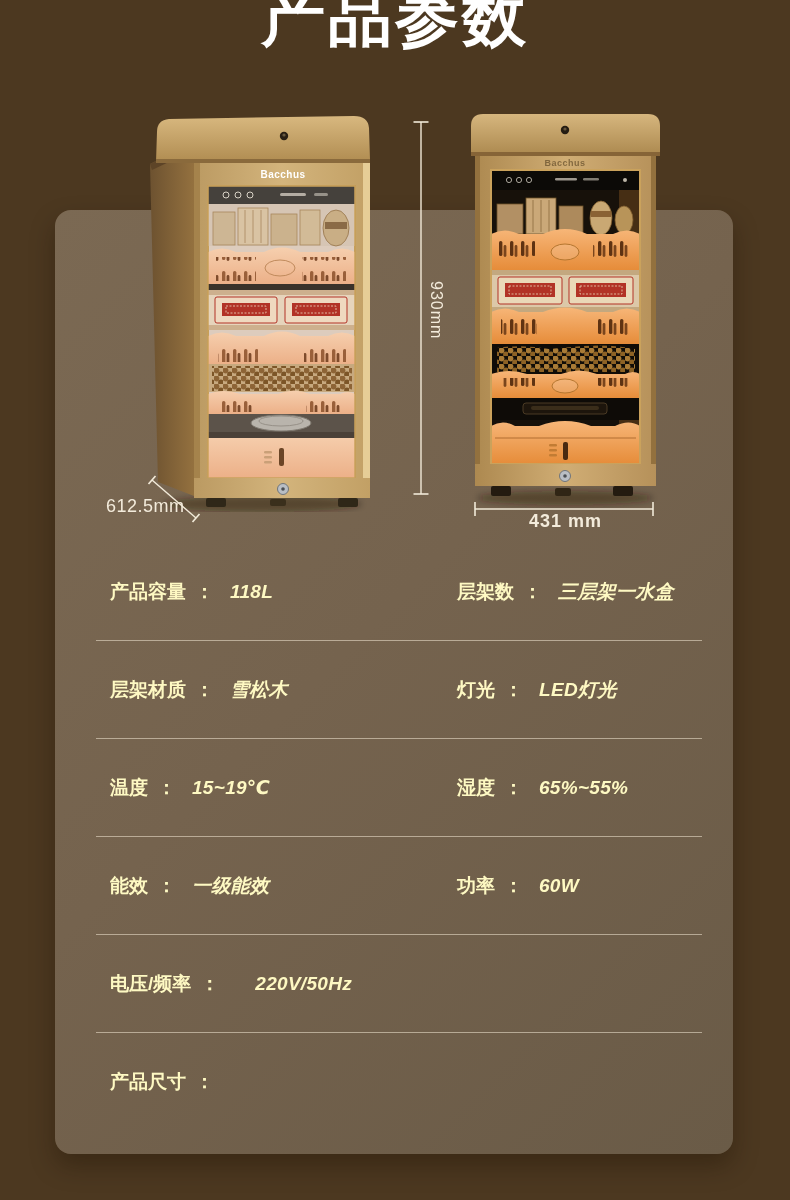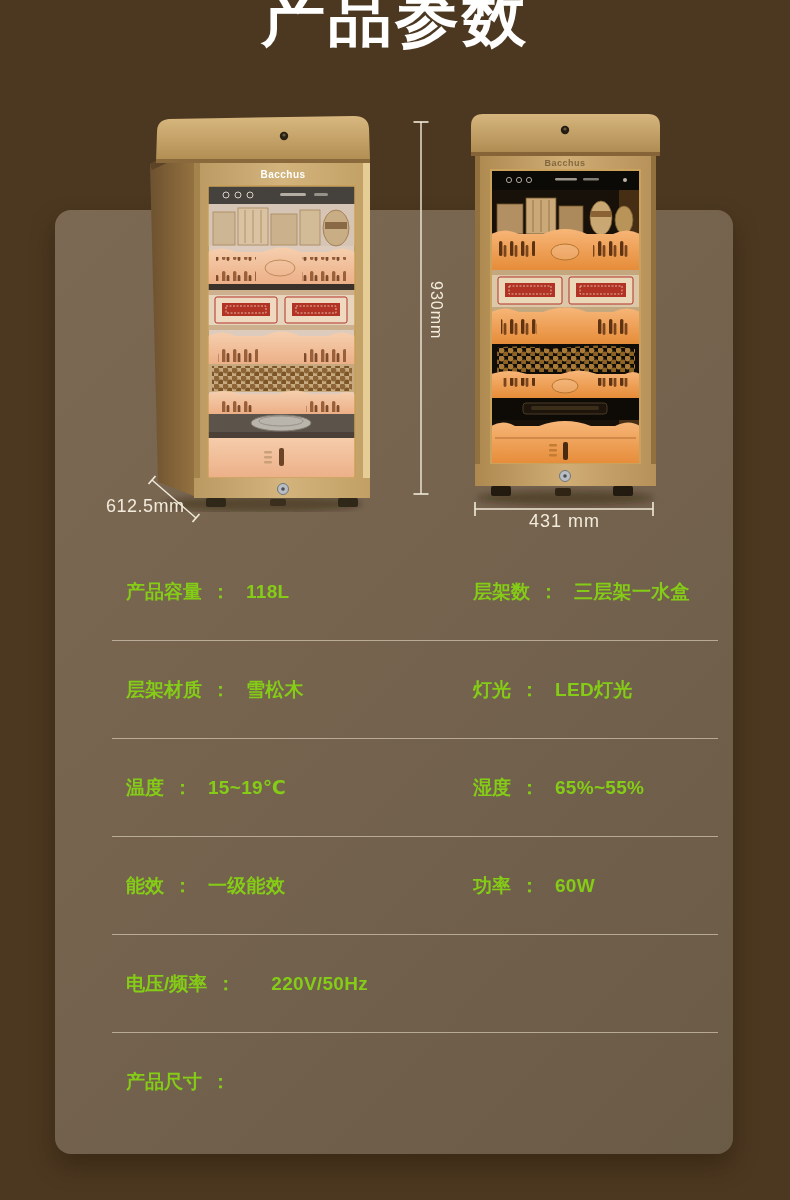"431 mm" .dim-width-label { font-weight: none -> bold }
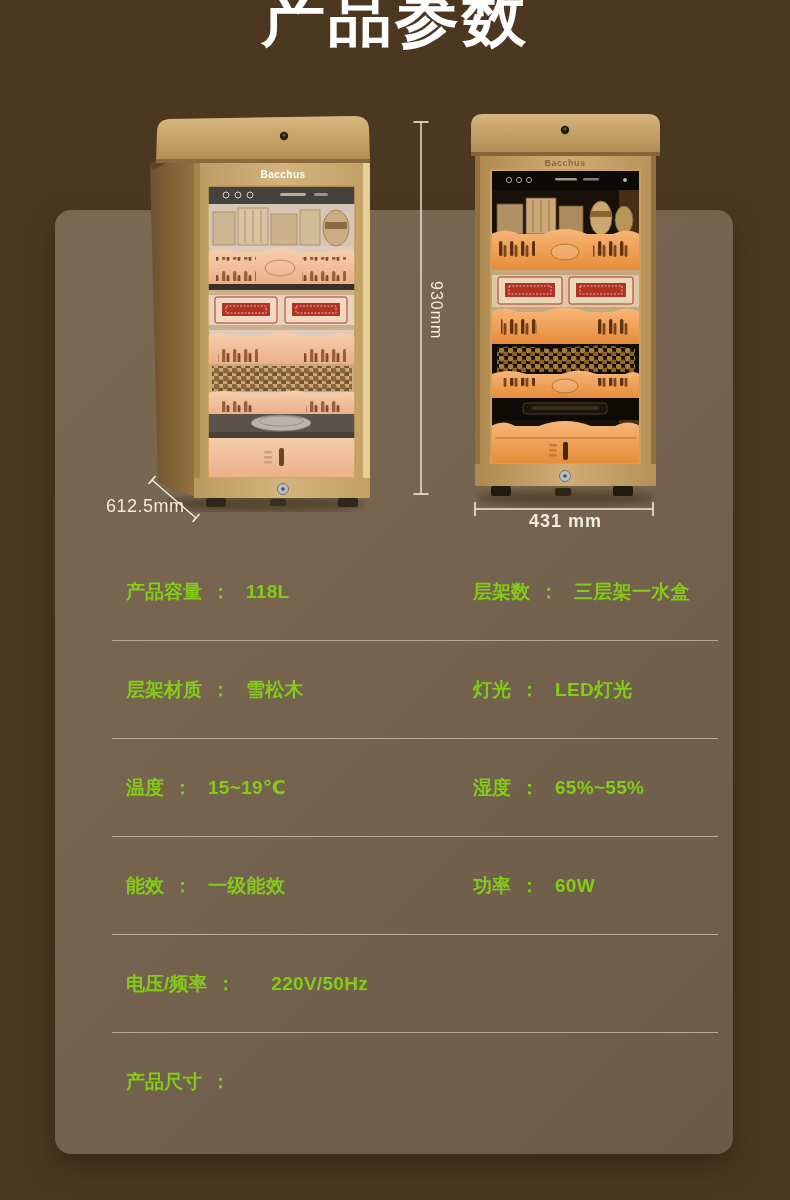"产品容量" .specs { color: #84cc16 -> #fef9c3; left: 112px -> 96px }
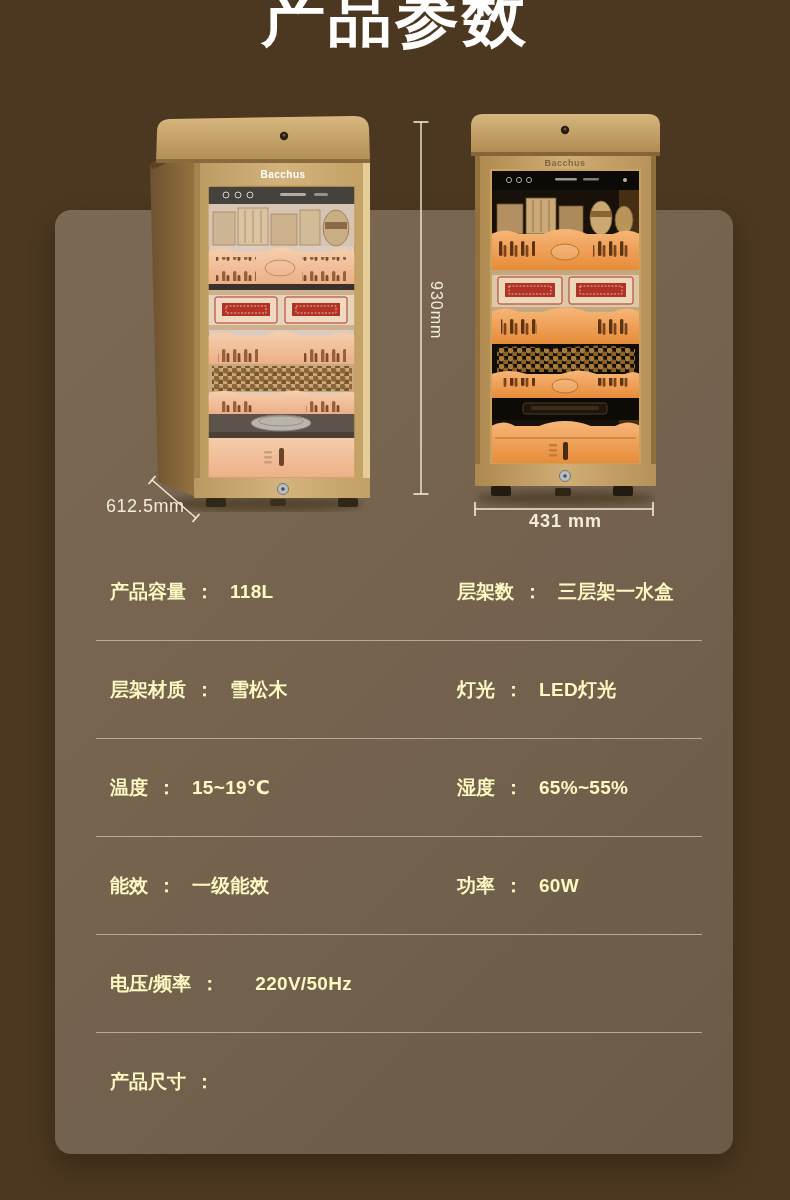"118L" .spec-val { font-style: none -> italic }
